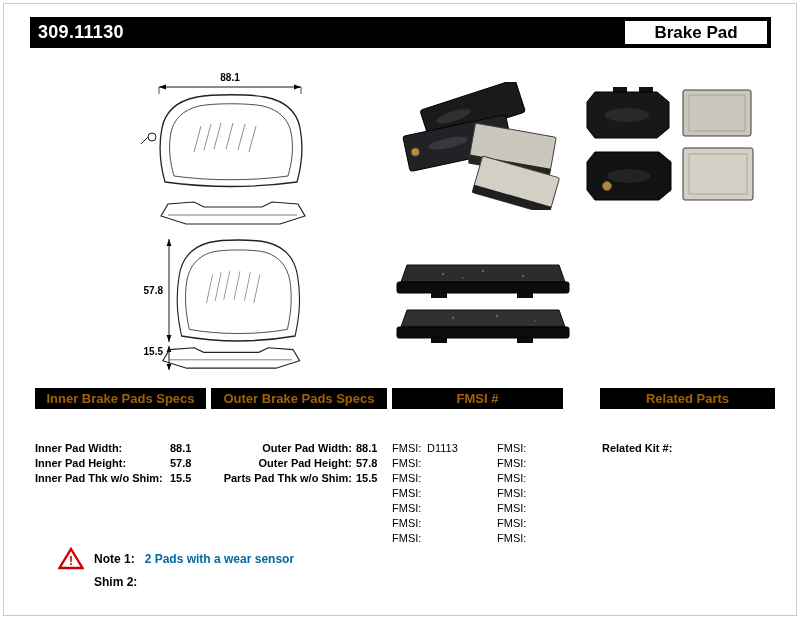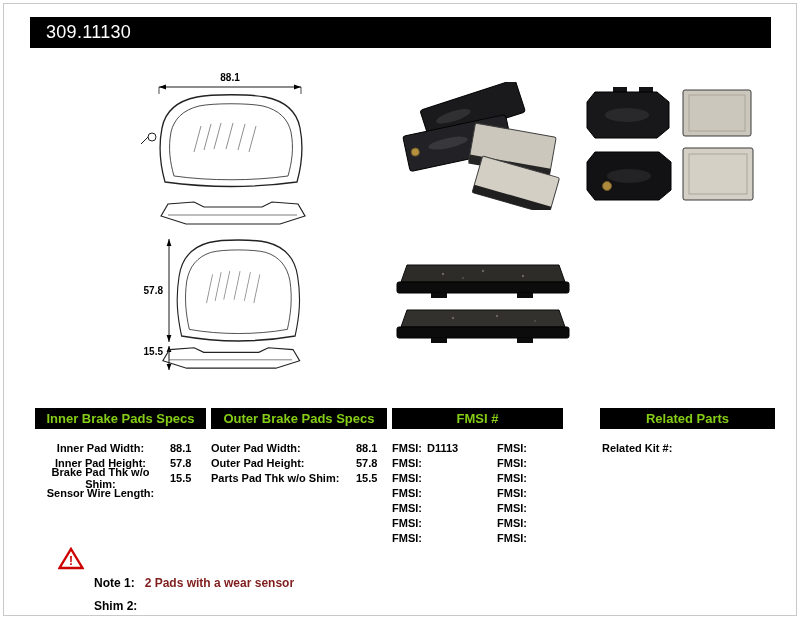"309.11130" .part-number { font-weight: normal -> bold; padding-left: 16px -> 8px }
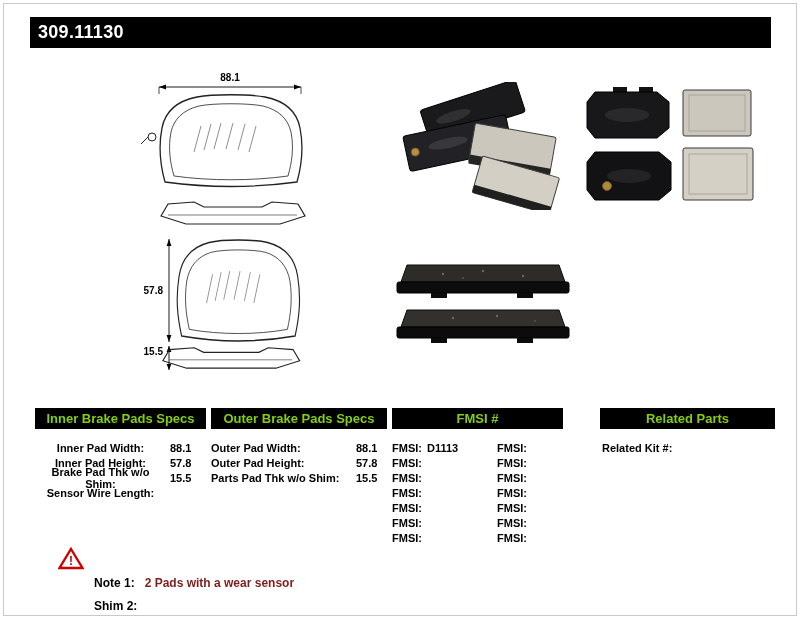"Brake Pad" span.product-box { html: none -> <span>Brake Pad</span> }
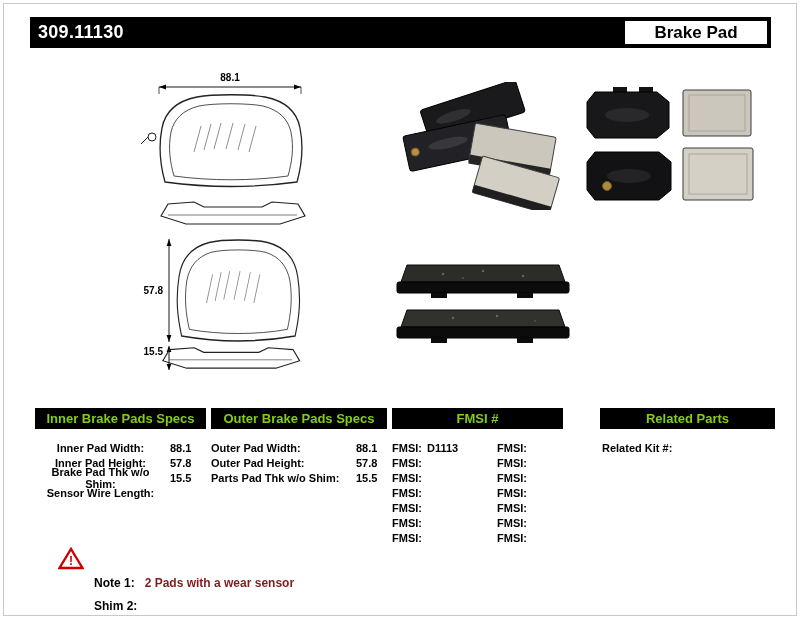"Inner Brake Pads Specs" .col-header { color: #84cc16 -> #a16207; top: 408px -> 388px }
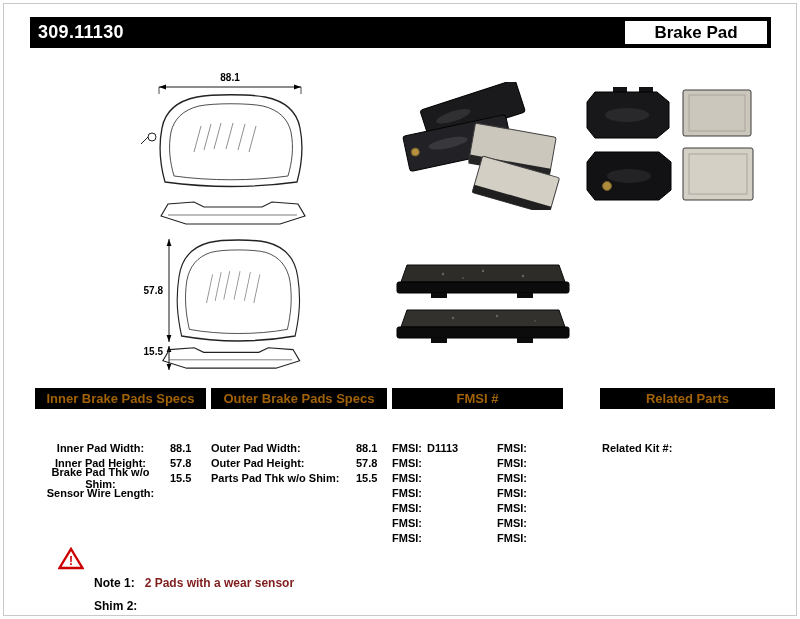"Inner Pad Width:" .rows-inner .spec-label { text-align: center -> left }
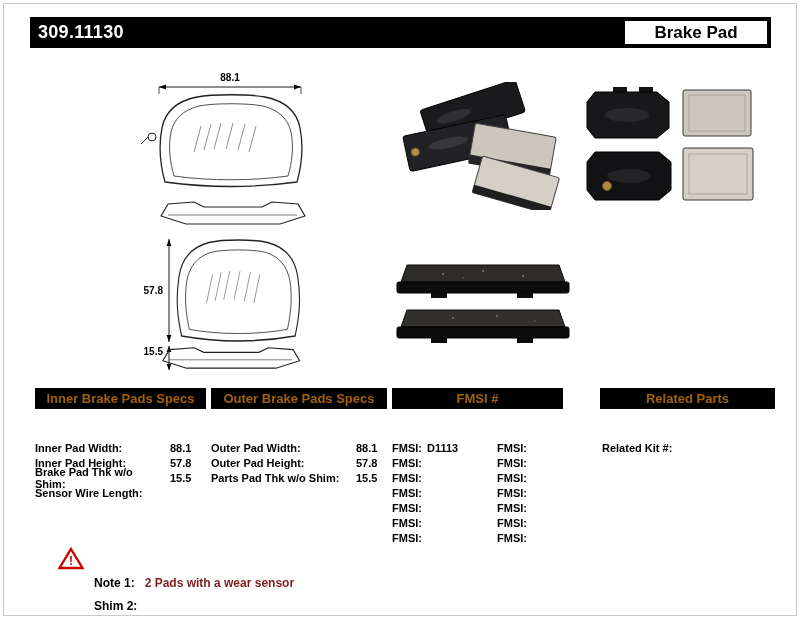"Outer Pad Width:" .rows-outer .spec-label { text-align: left -> right }
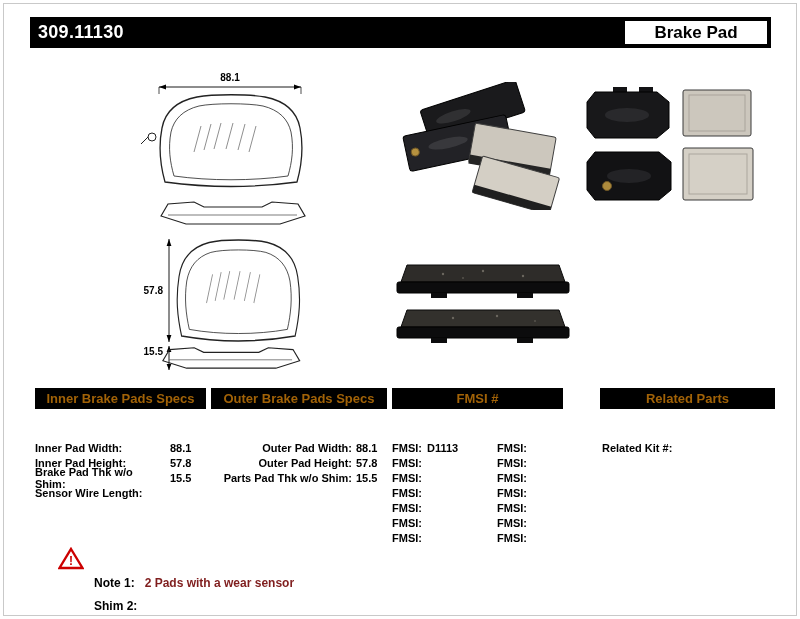"FMSI:" .fmsi-row { font-weight: bold -> normal }
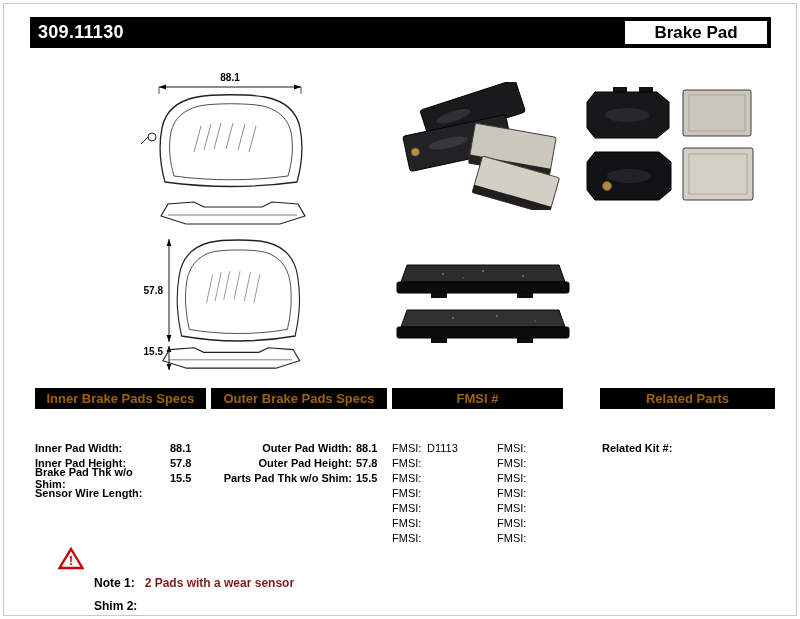"Brake Pad Thk w/o Shim:" span.spec-label { text: Brake -> Inner }
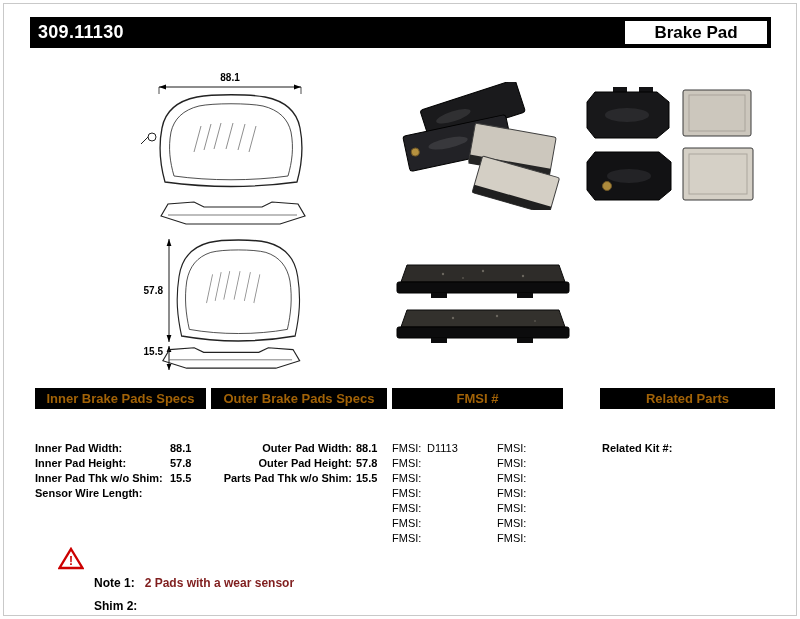"Sensor Wire Length:" div.spec-row { html: <div> <span>Sensor Wire Length:</span> <span></span> </div> -> none }
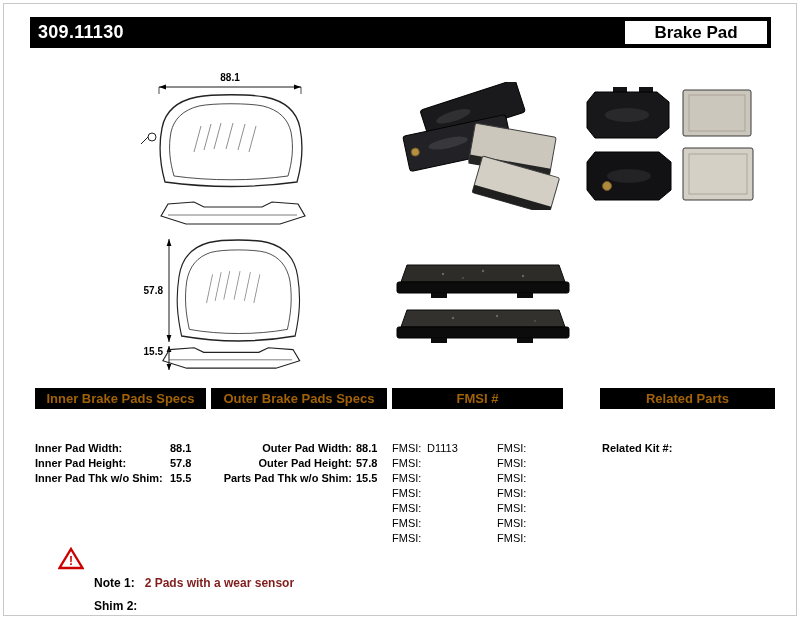"Note 1:" .note-line { margin-top: 24px -> none }
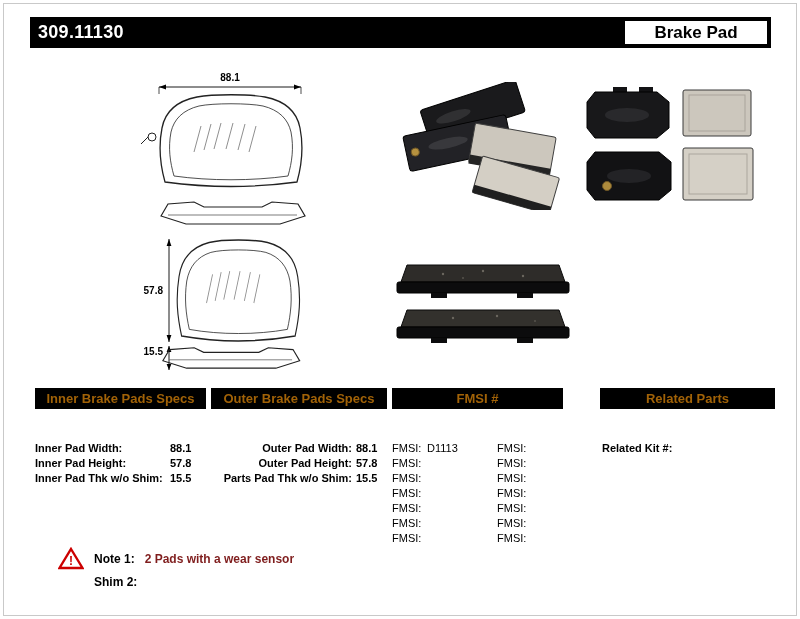"2 Pads with a wear" .note-red { color: #7f1d1d -> #0369a1 }
